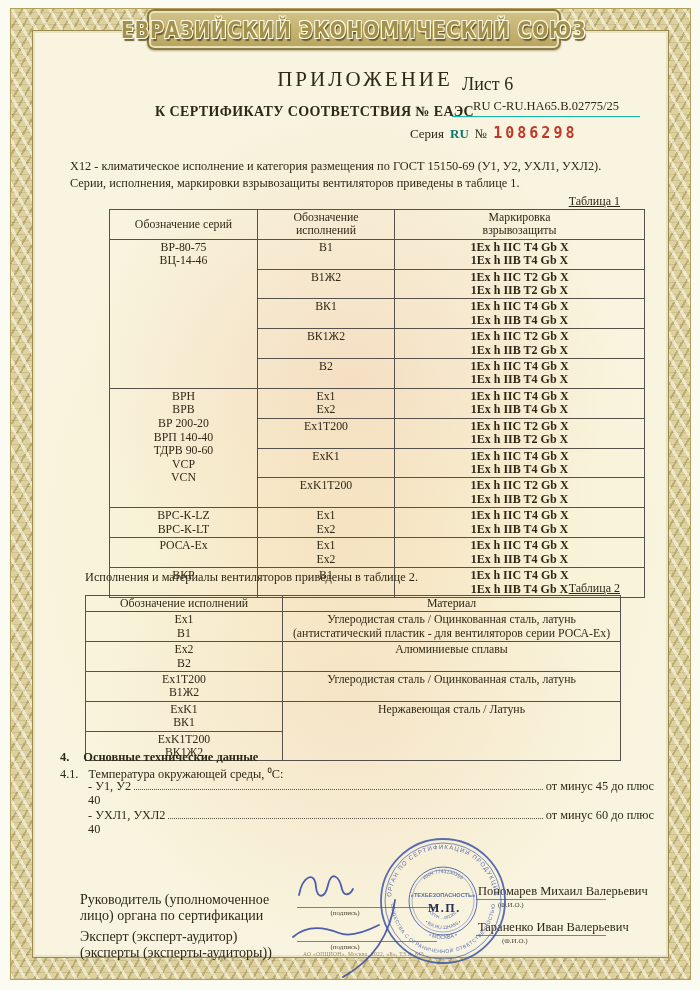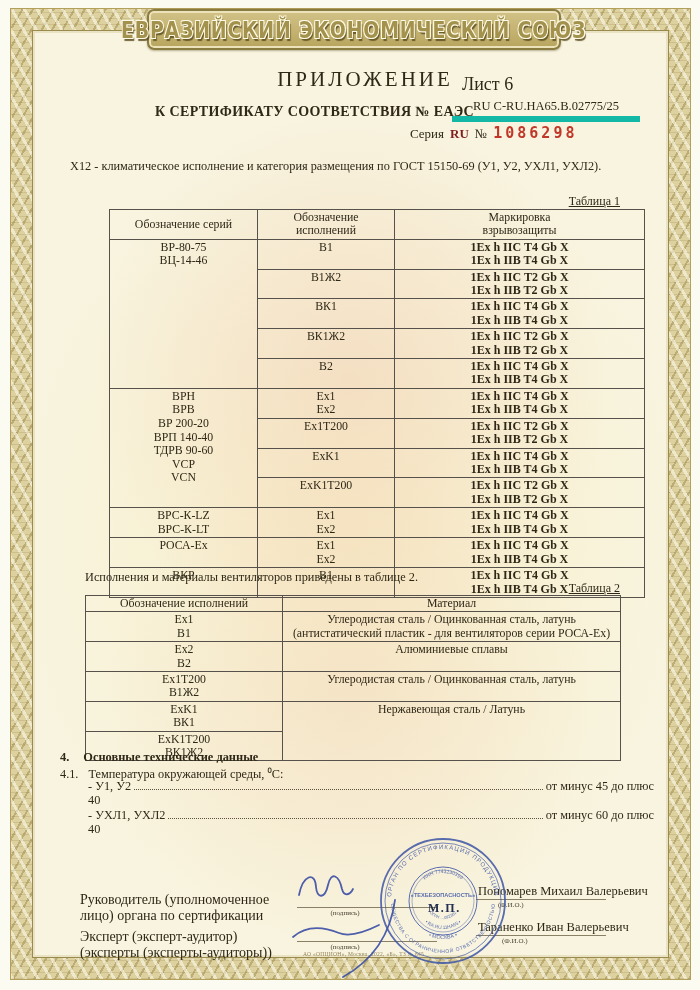"RU C-RU.HA65.B.02775/25" .cert-number { border-bottom: 6px solid #14b8a6 -> 1px solid #14b8a6 }
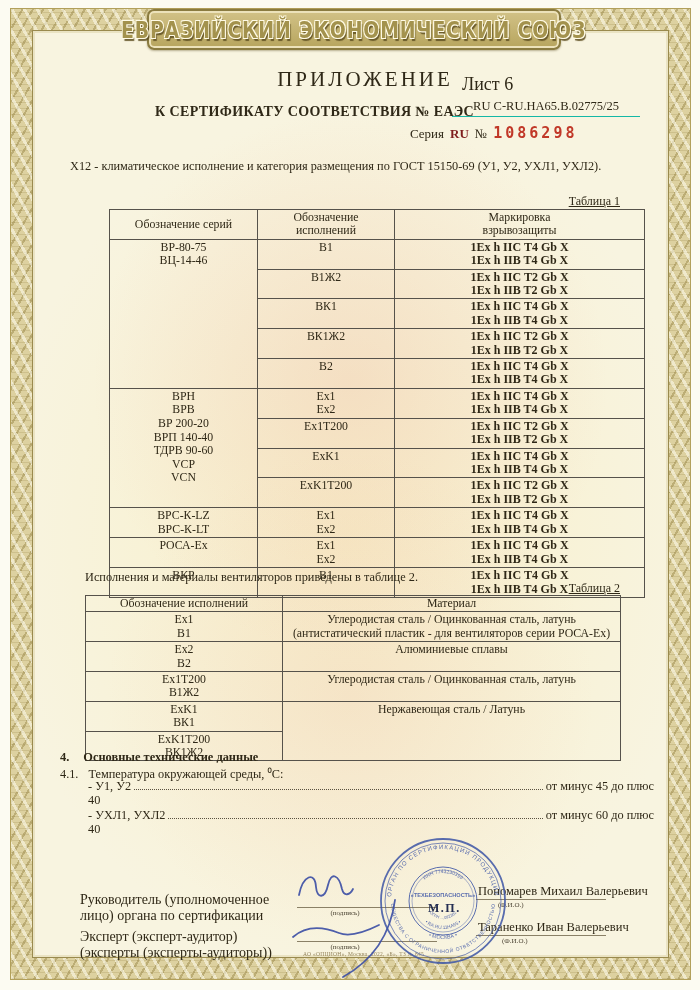"RU" .red { color: #7f1d1d -> #0f766e }
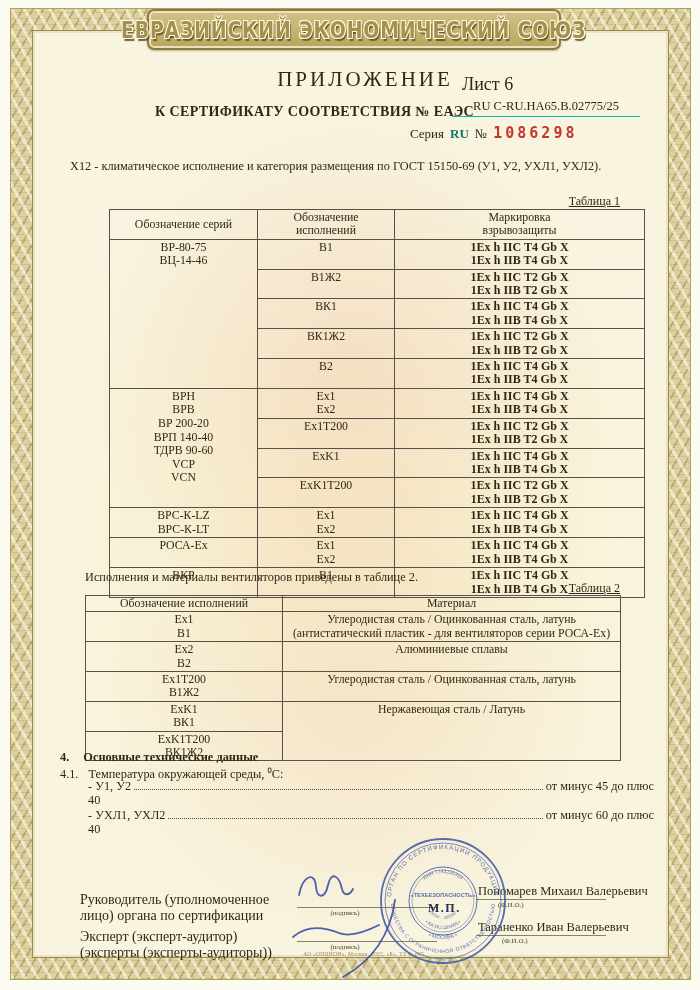"Серии, исполнения, маркировки" div { html: none -> <div>Серии, исполнения, маркировки взрывозащиты вентиляторов приведены в таблице 1.</div> }
